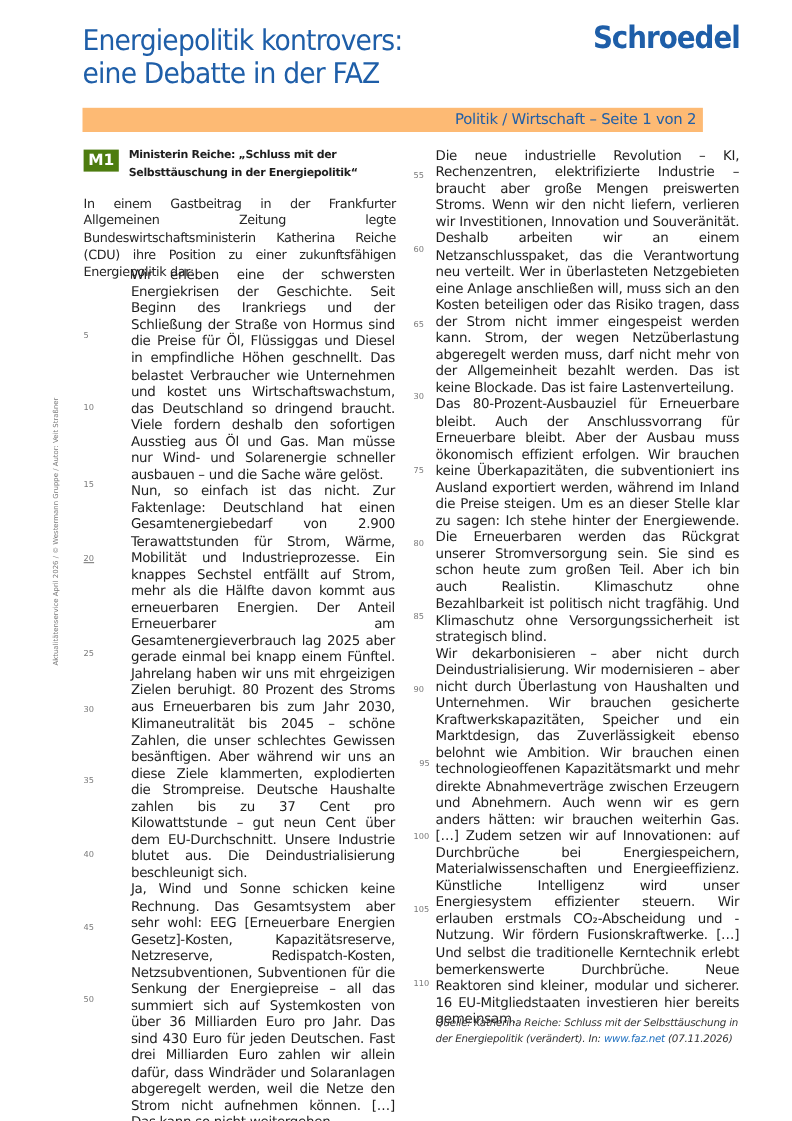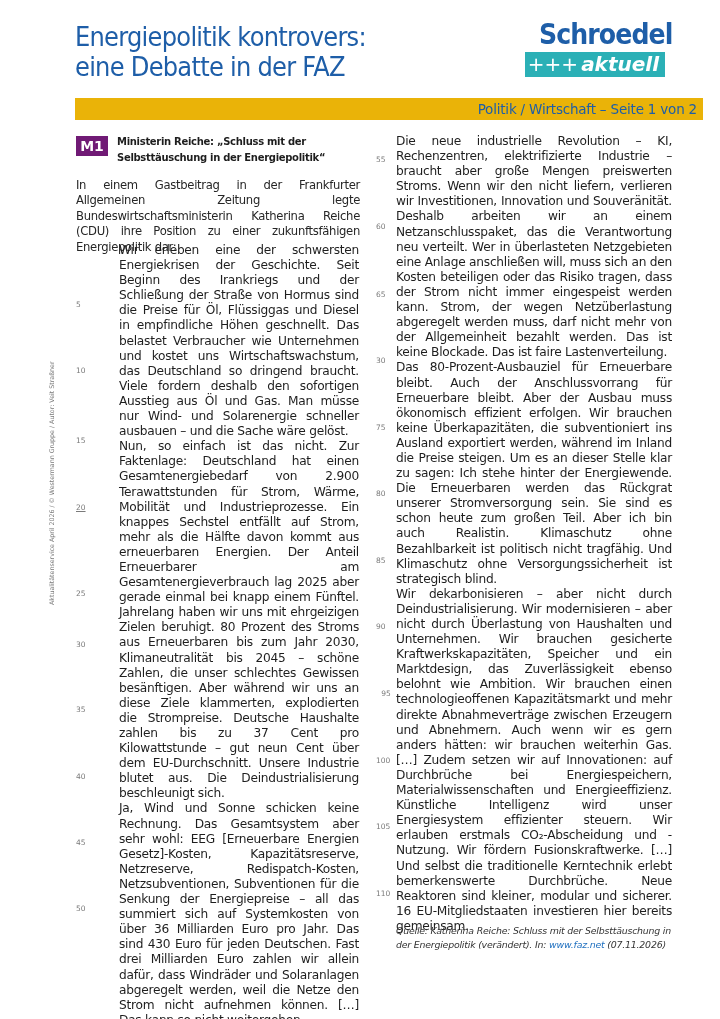"+++ aktuell" div.logo-bar { html: <div> <span>+++</span><span>aktuell</span> </div> -> none }
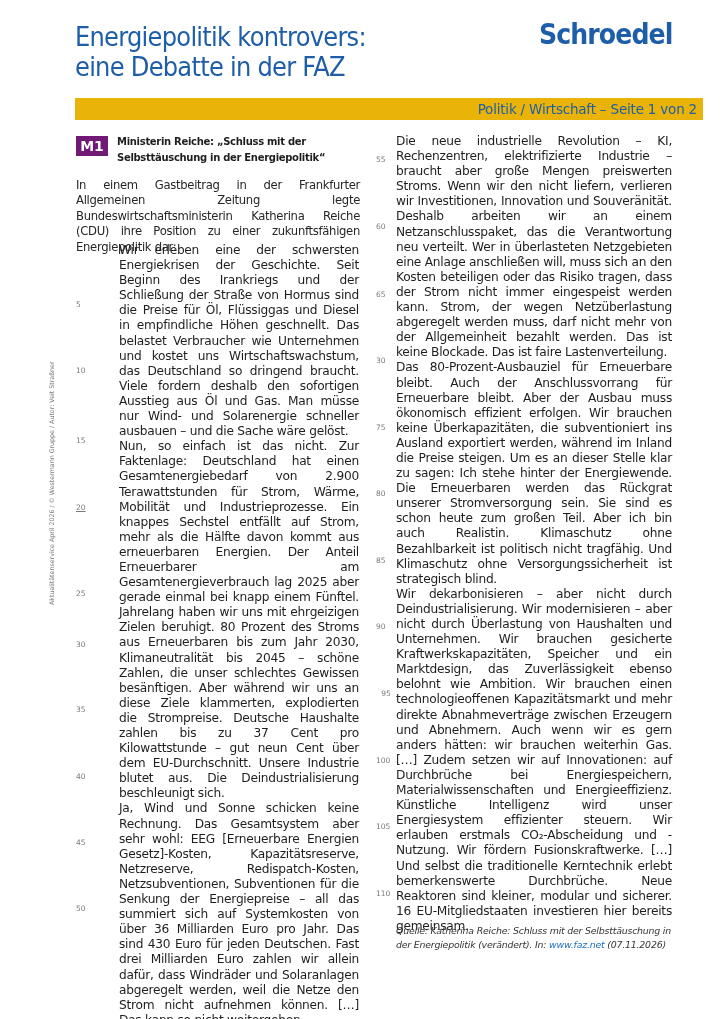"Politik / Wirtschaft – Seite" .subject-band { background: #eab308 -> #fdba74; width: 628px -> 564px }
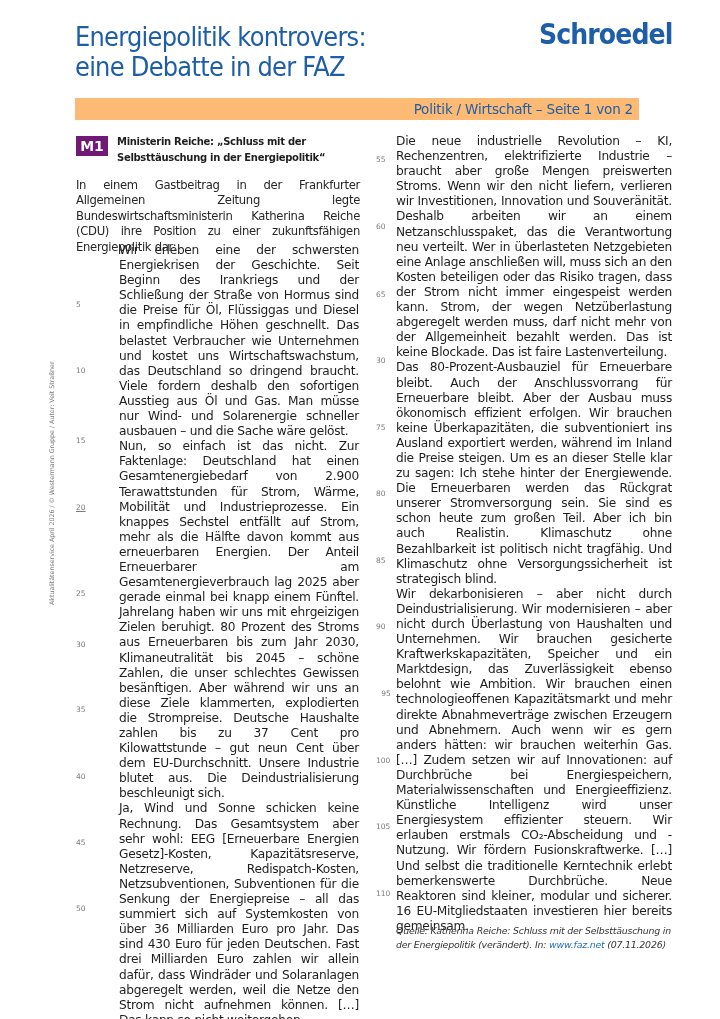"M1" .m1 { background: #701a75 -> #4d7c0f }
